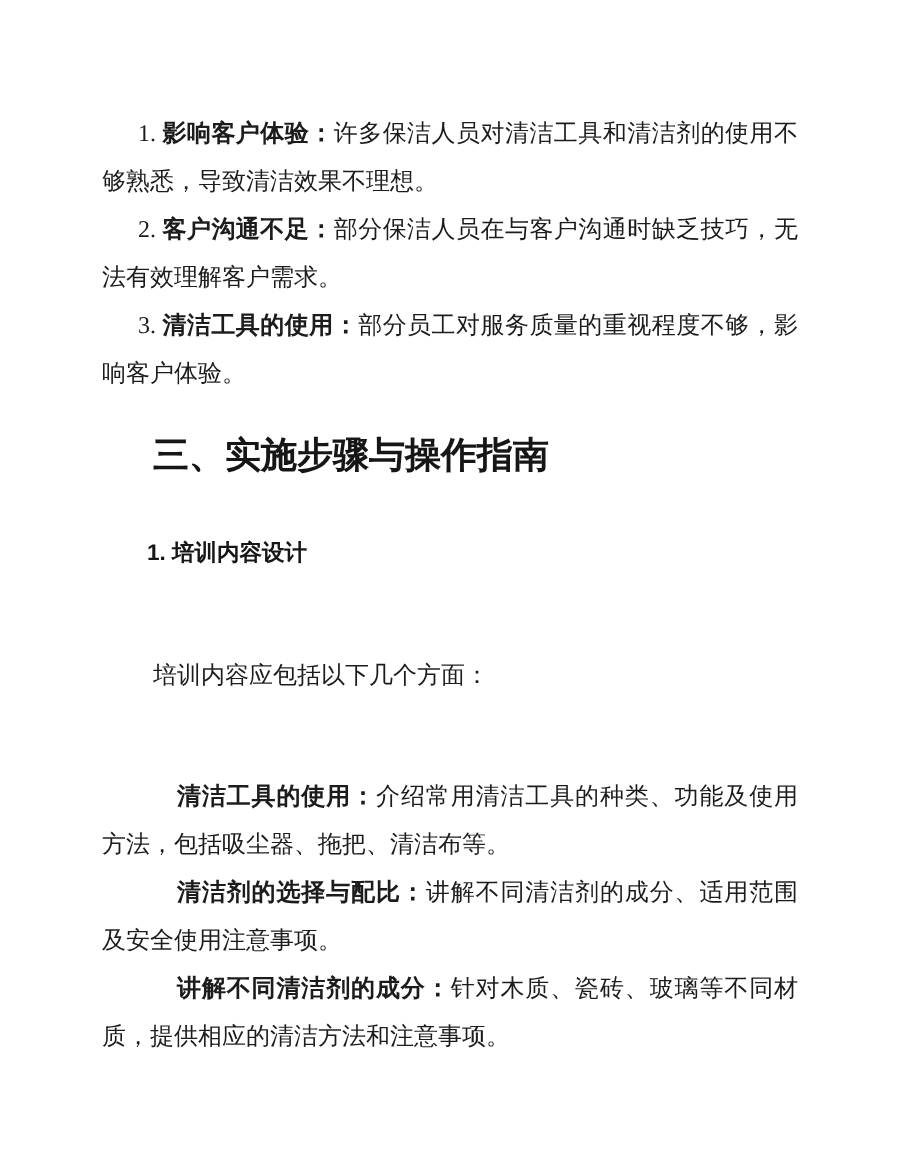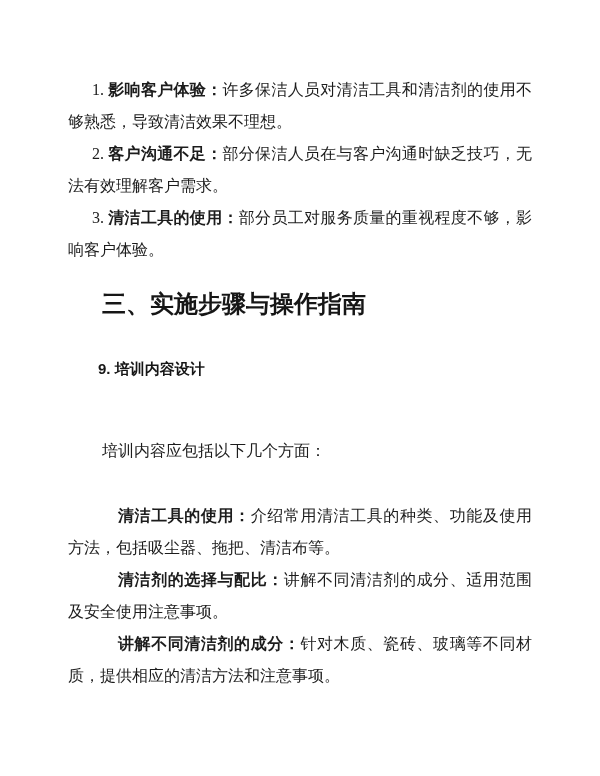"9. 培训内容设计" h3.subheading { text: 9 -> 1 }
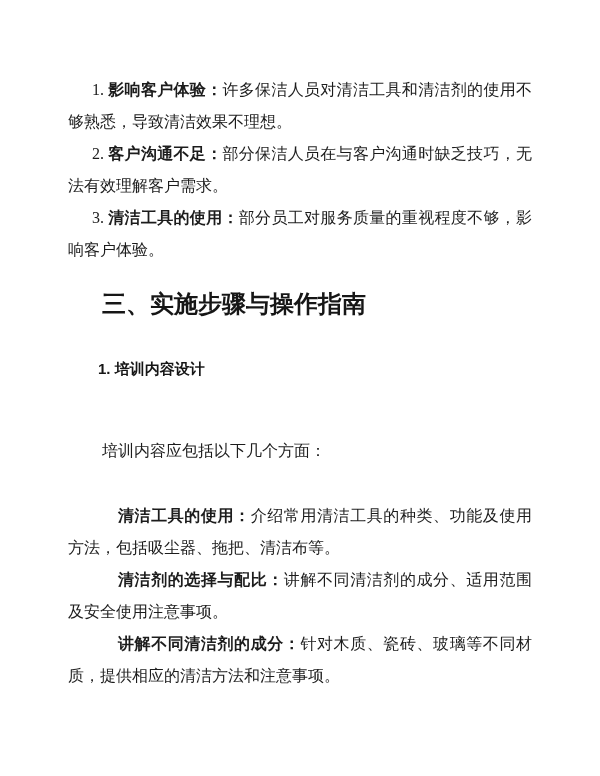"清洁工具的使用：介绍常用清洁工具的种类、功能及使用方法，包括吸尘器、拖把、清洁布" .para.item.first { margin-top: 33px -> 49px }
